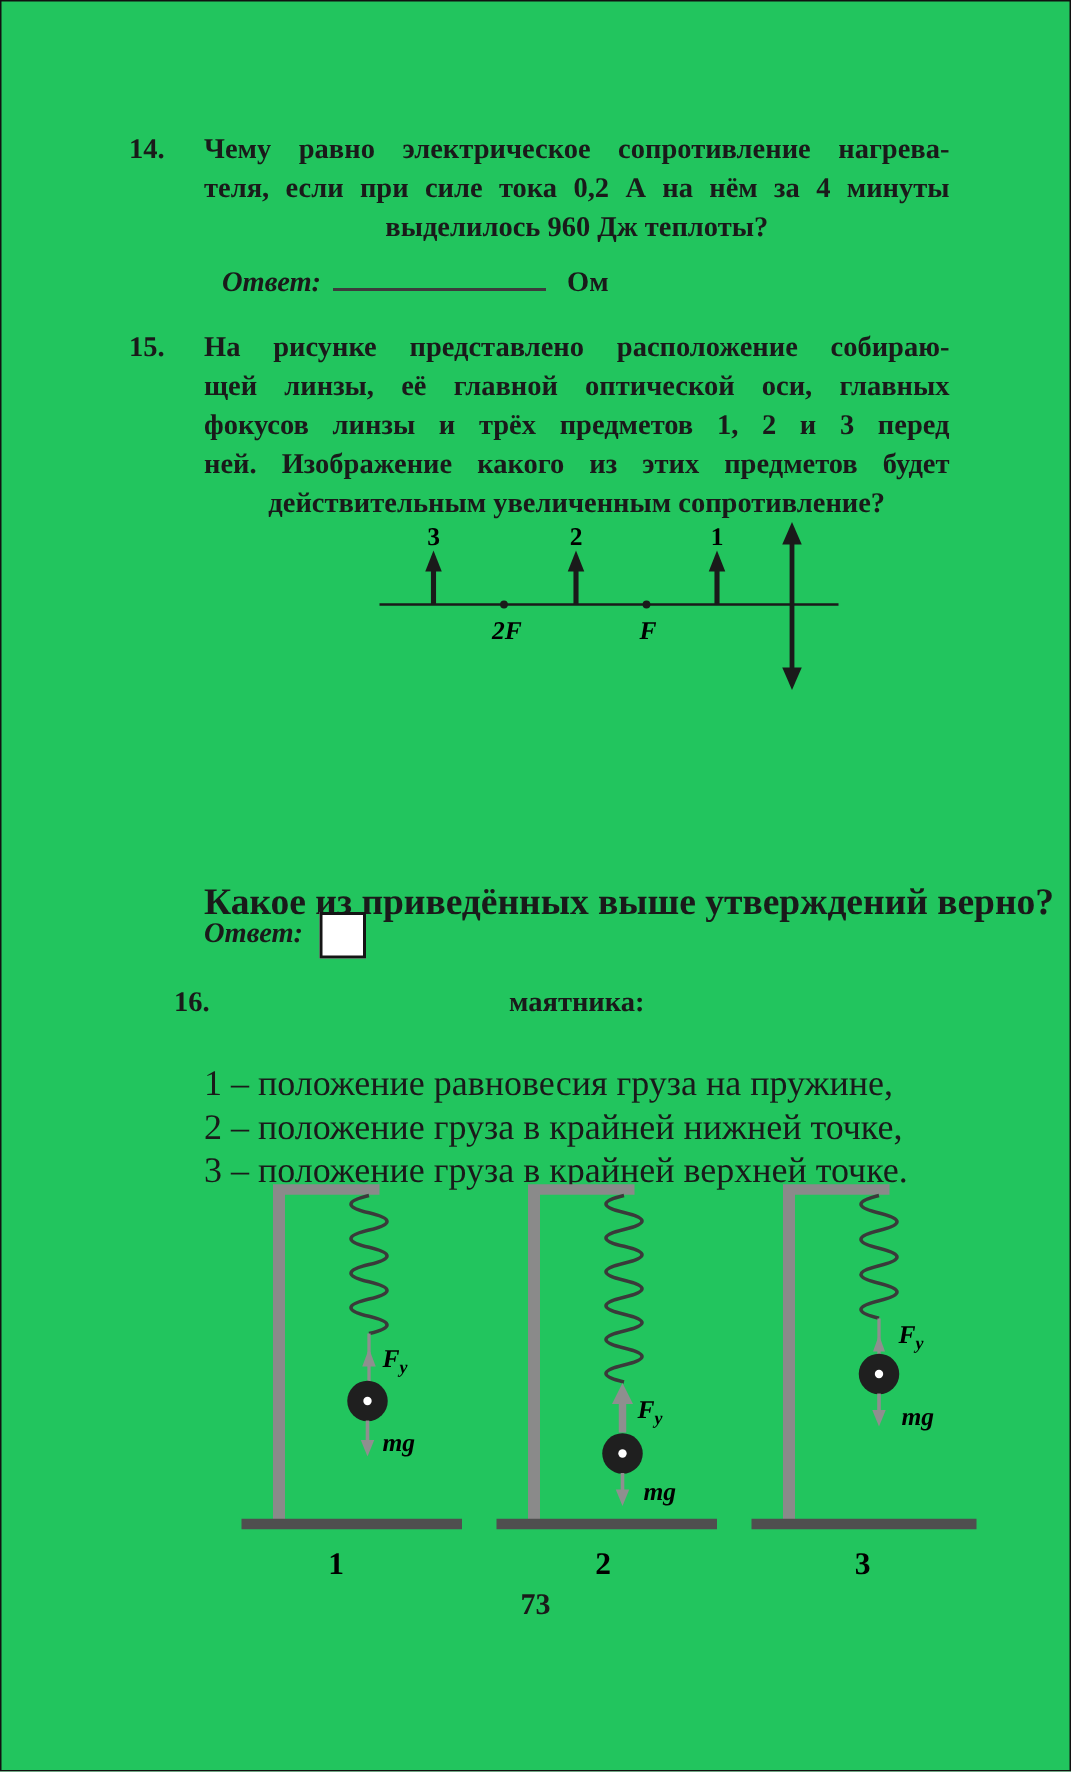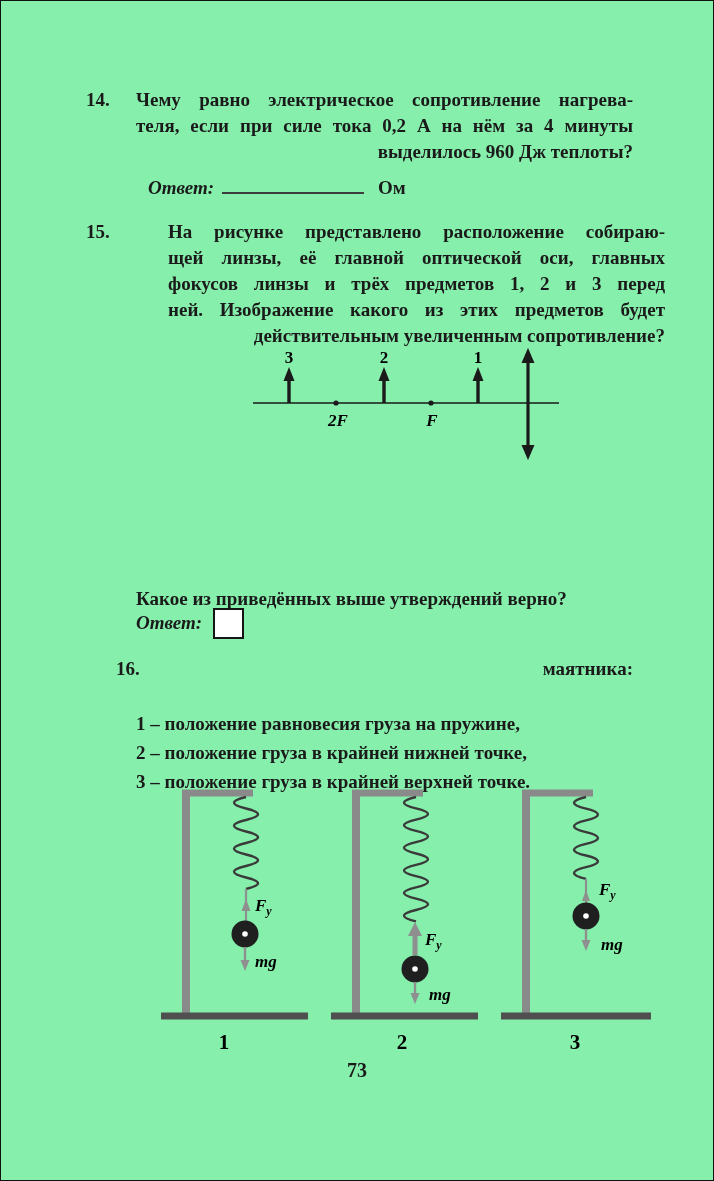"14." .page { background: #86efac -> #22c55e }
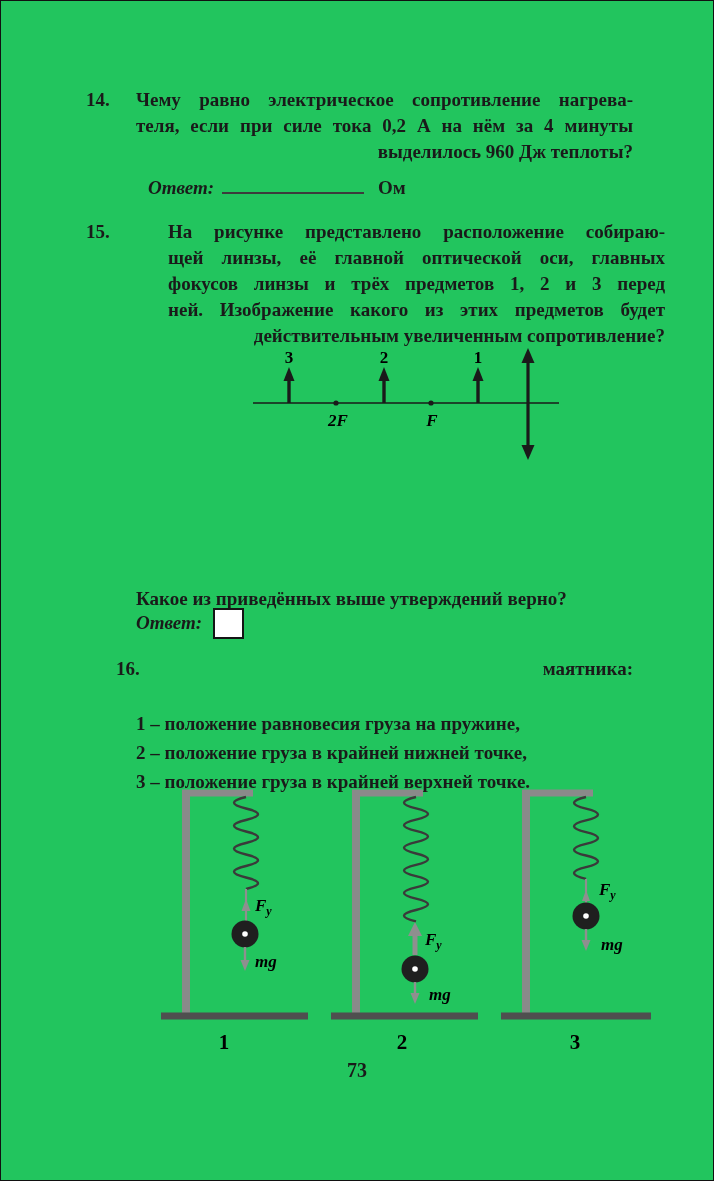"выделилось 960 Дж теплоты?" .qtext .lline { text-align: right -> center }
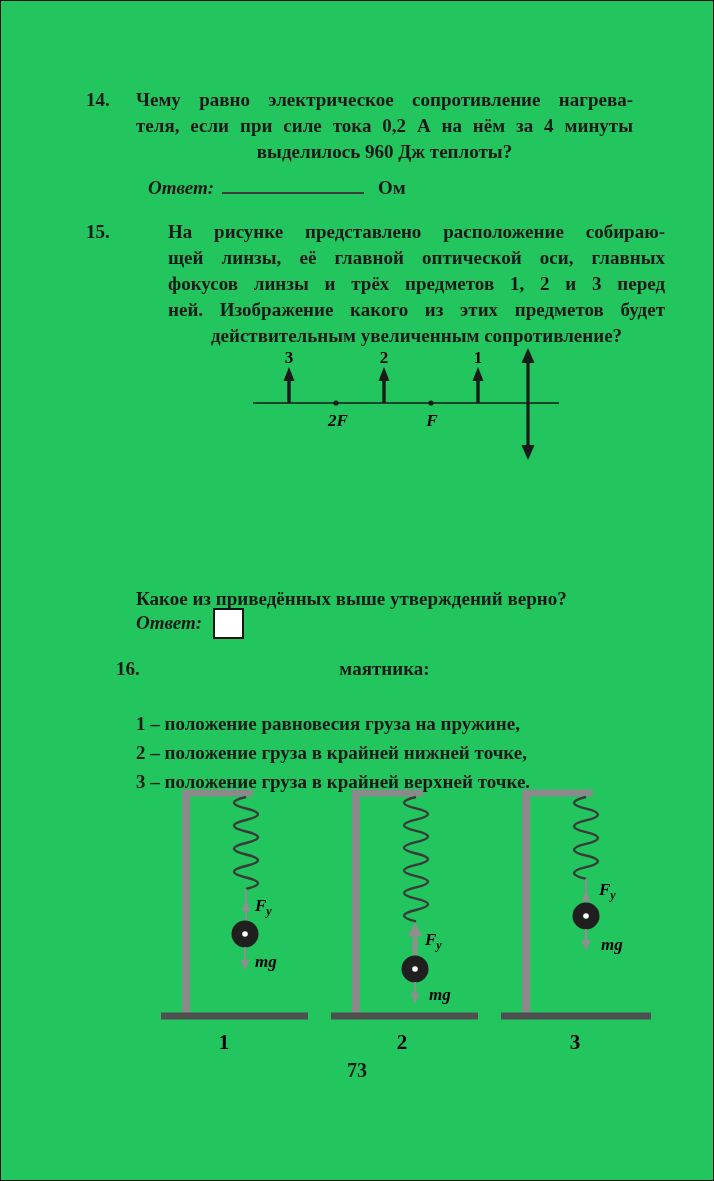"На рисунке представлено расположение" div.abs { margin-left: 32px -> none }
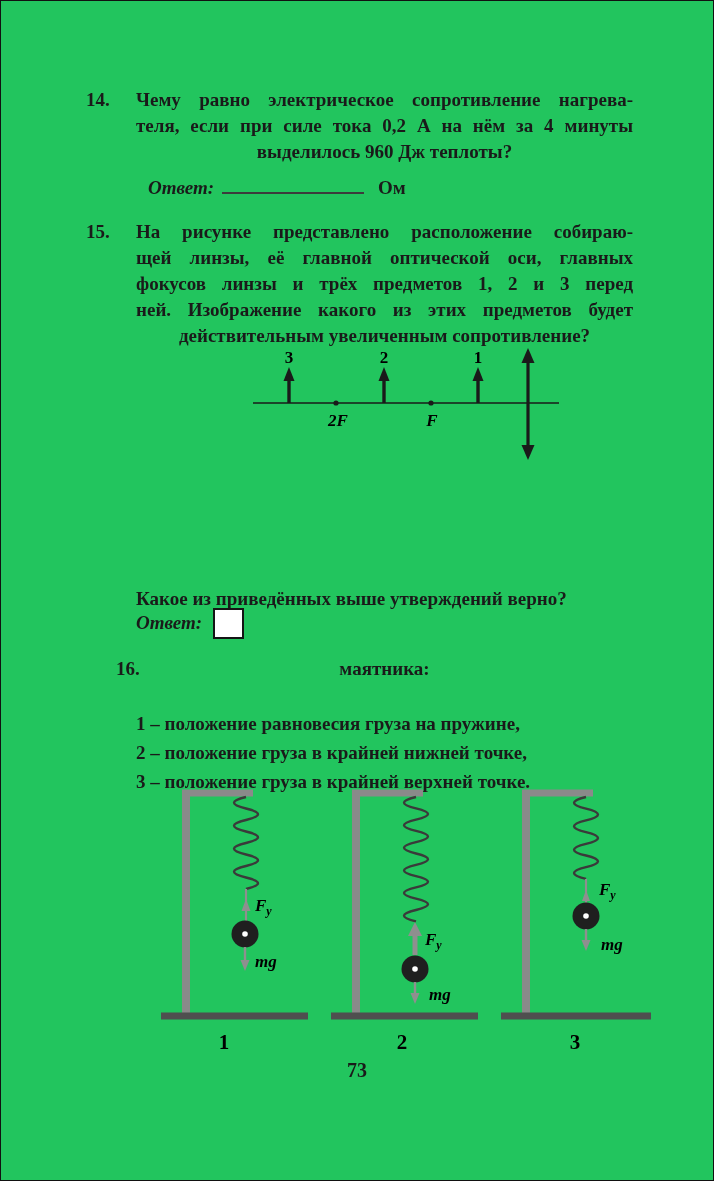"Какое из приведённых выше утверждений" .final-q { font-size: 19px -> 25px }
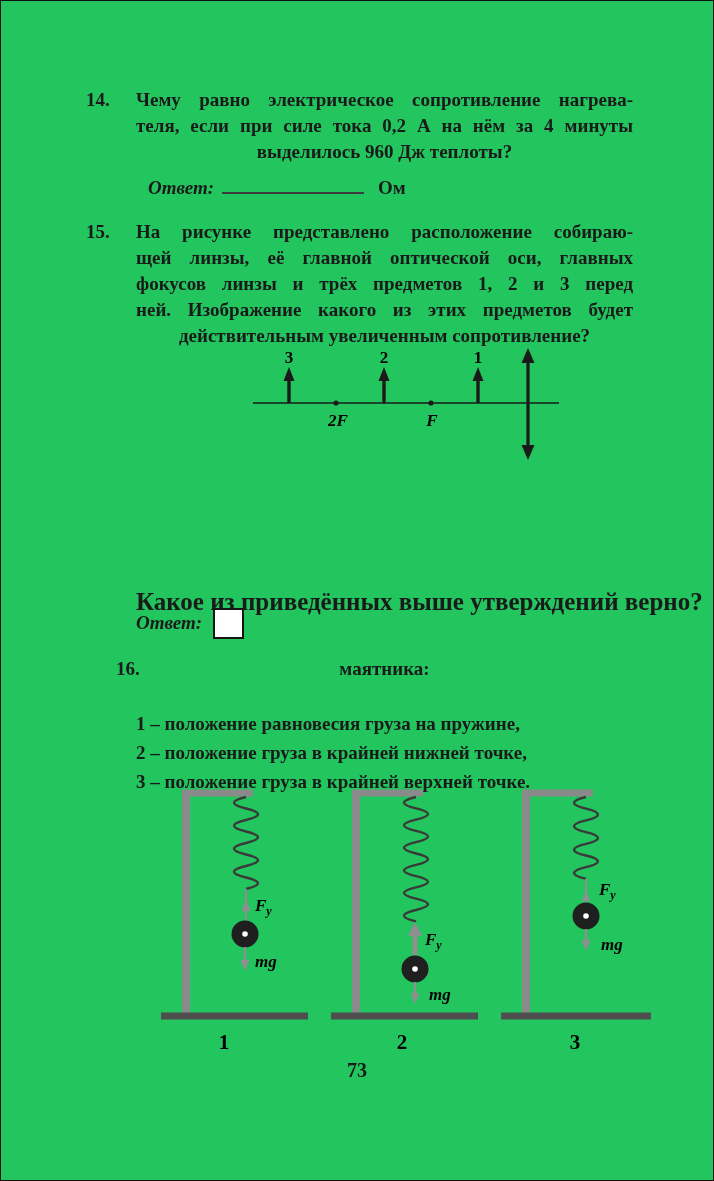"1 – положение равновесия груза" .items .item-row { font-size: 19px -> 24px; font-weight: 700 -> 400 }
